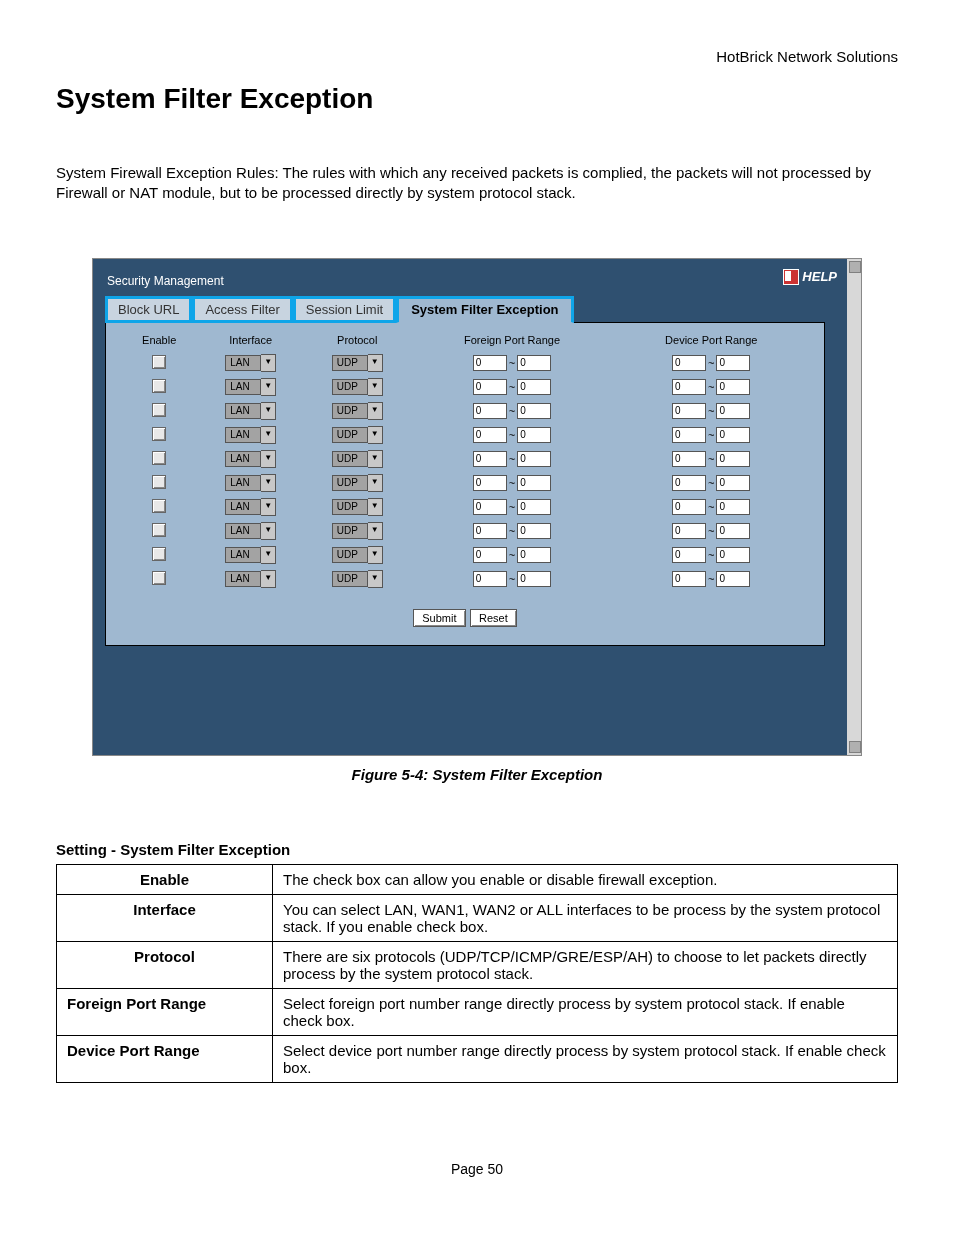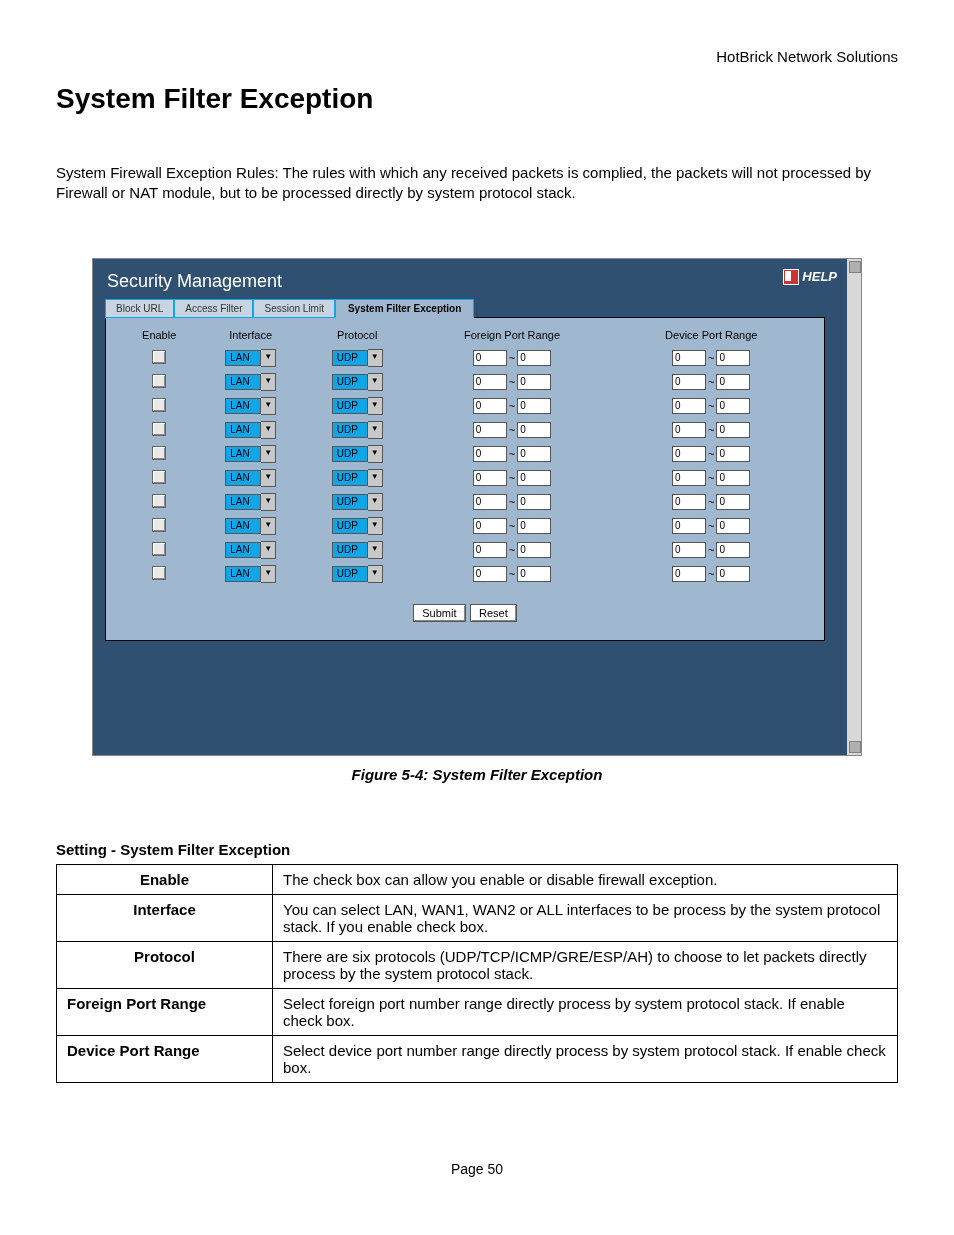"Security Management" .sec-manage-title { font-size: 18px -> 12px }
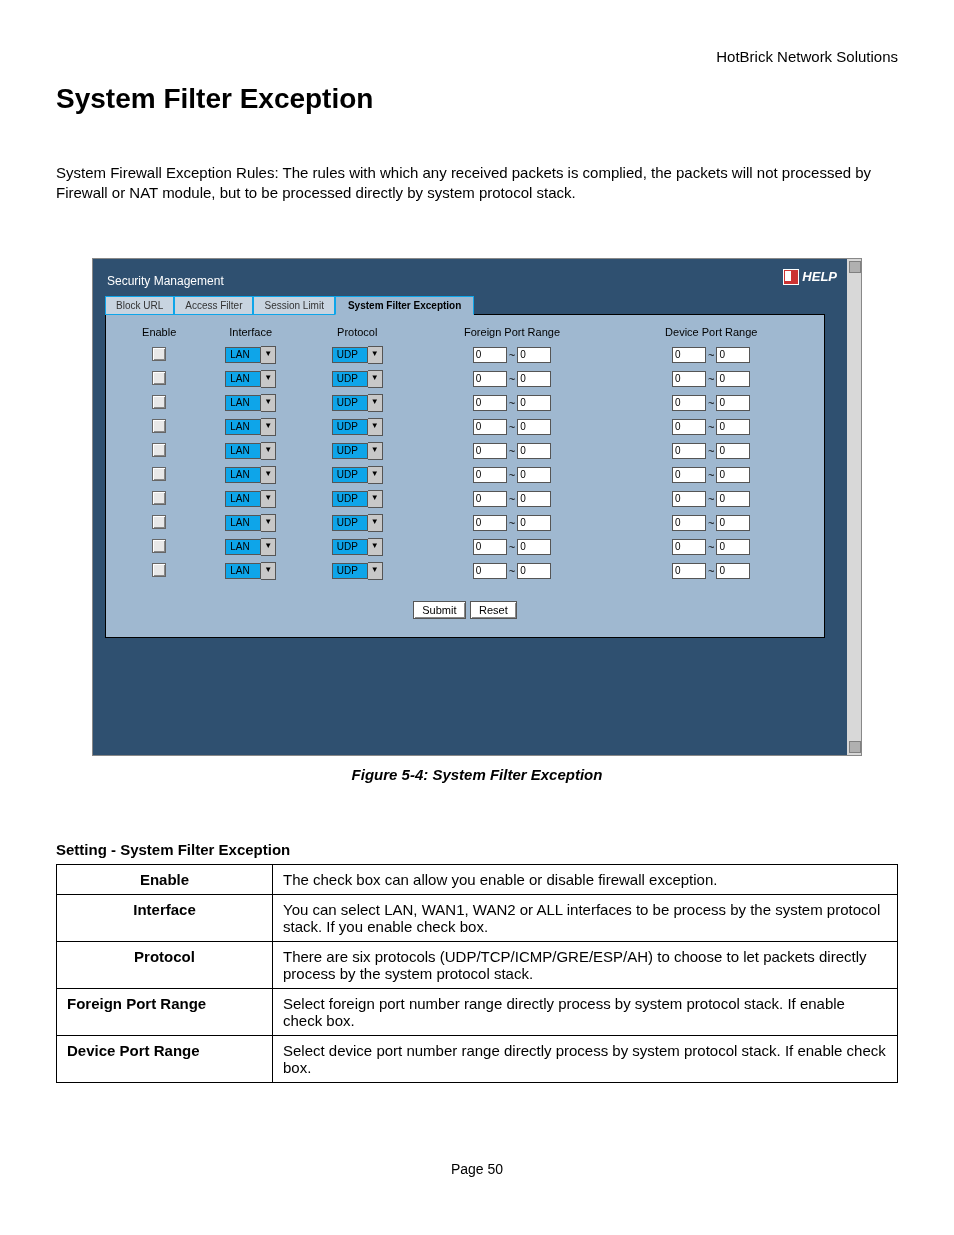"Block URL" .tab { border: 1px solid #0ea5e9 -> 3px solid #0ea5e9; font-size: 10px -> 13px }
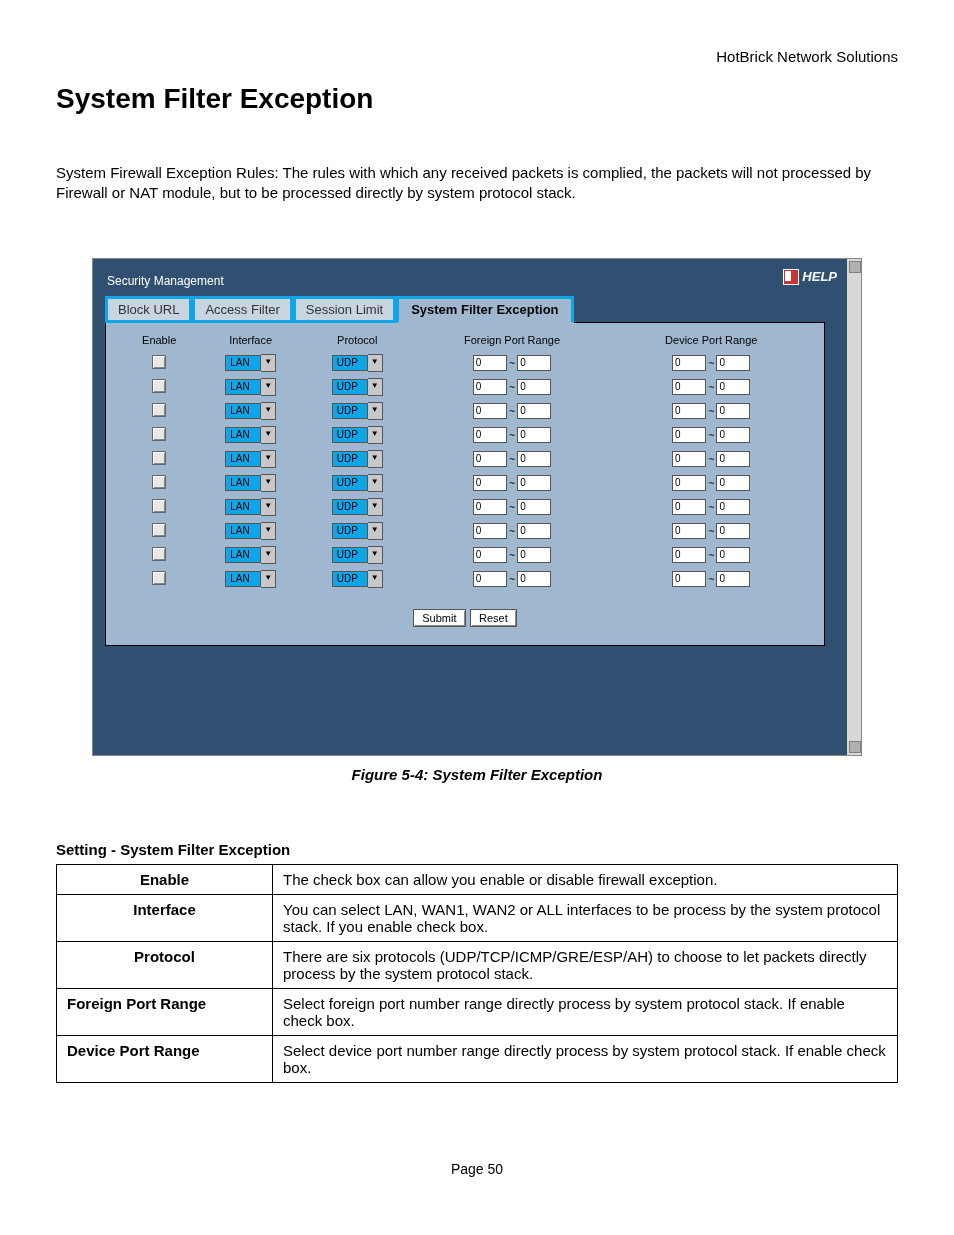"LAN" .sel-box { background: #0ea5e9 -> #a3a3a3 }
